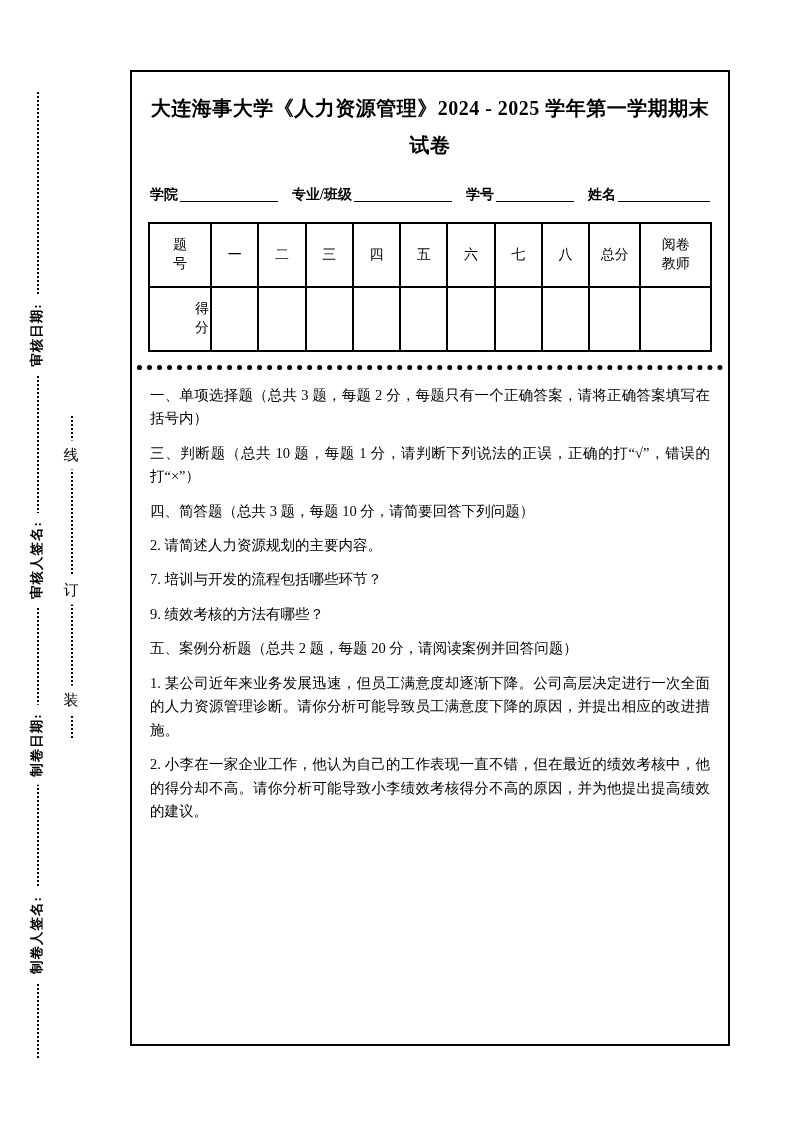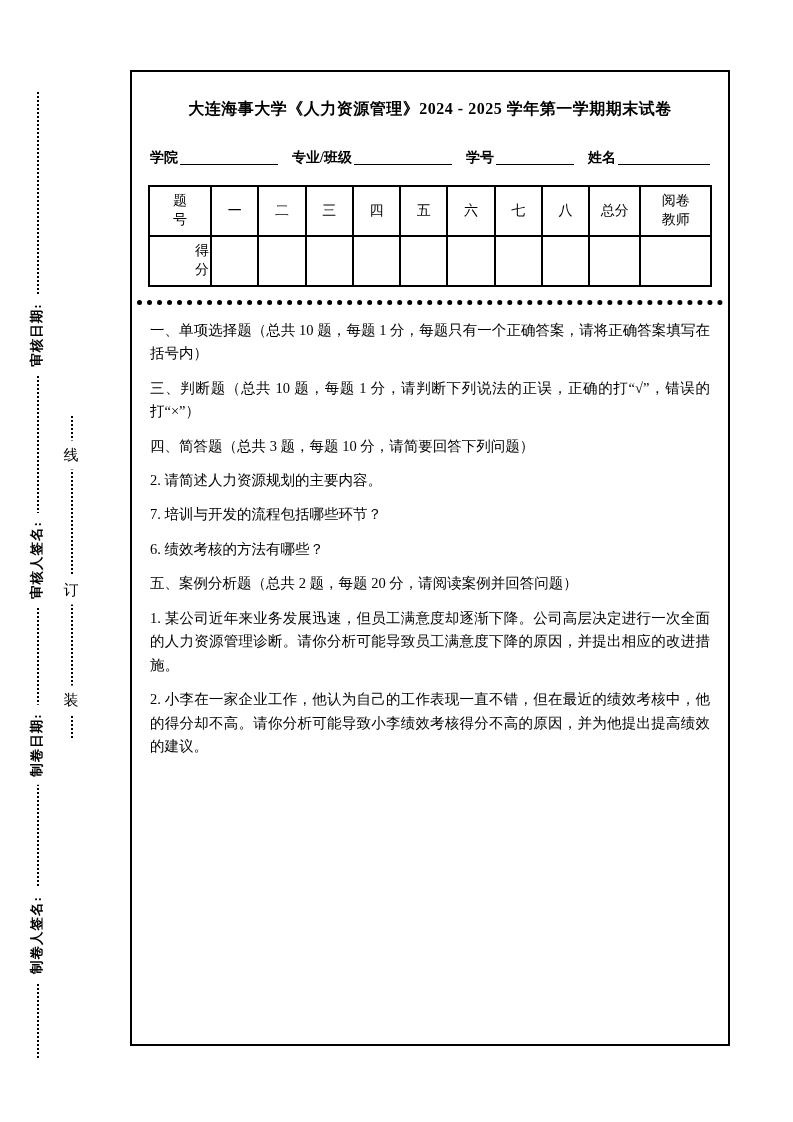"大连海事大学《人力资源管理》2024 - 2025 学年第一学期期末试卷" .title { font-size: 16px -> 20px }
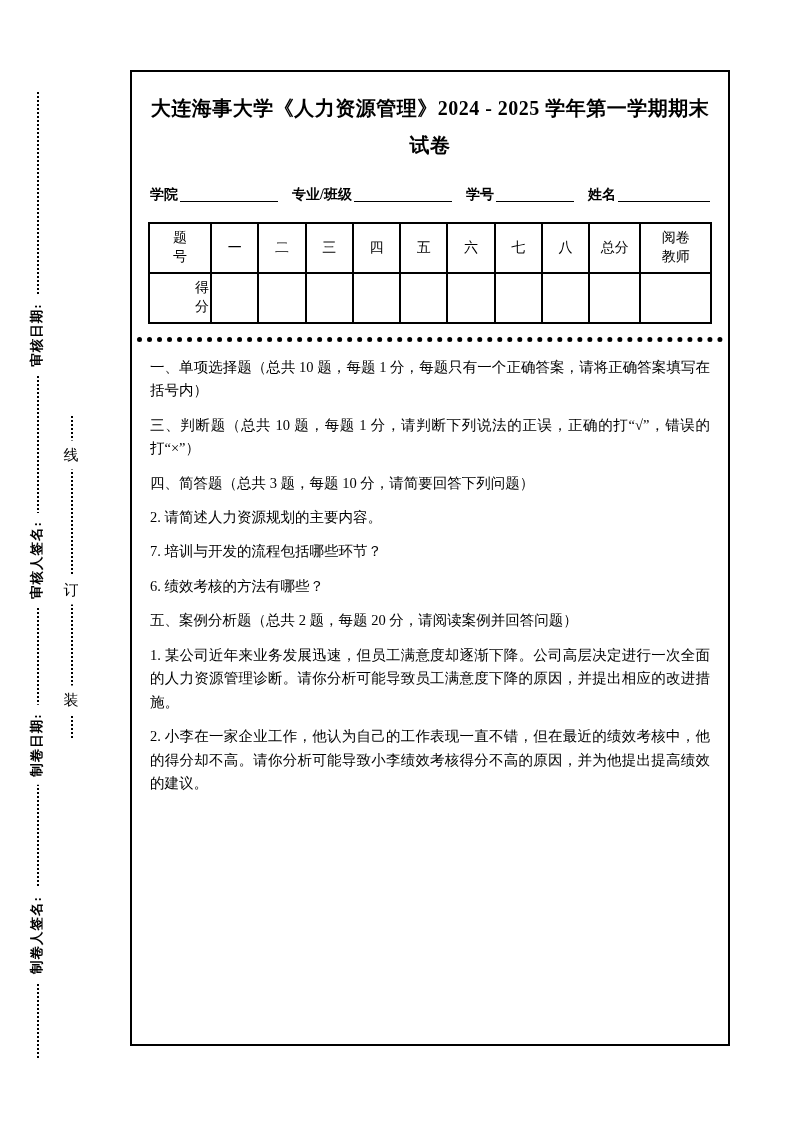"题号" .wnarrow { margin: 5px auto -> 12px auto }
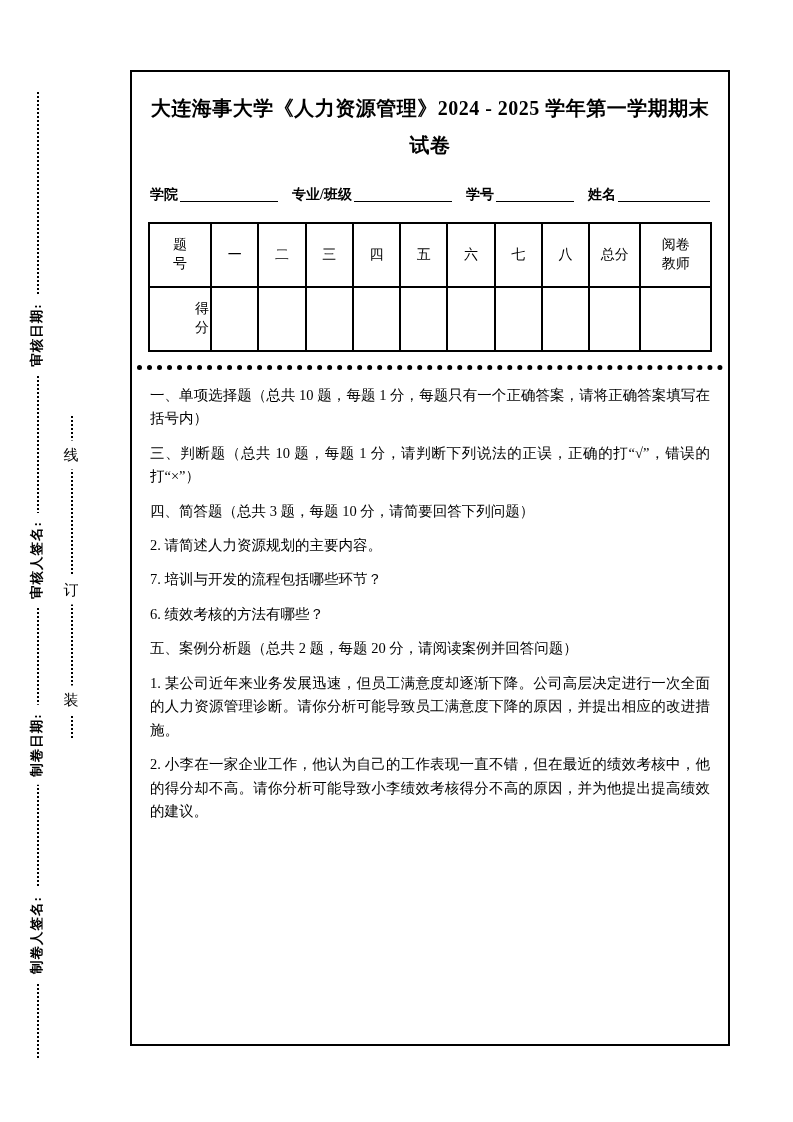"一、单项选择题（总共 10 题，每题 1" p { text: 10 题，每题 1 -> 3 题，每题 2 }
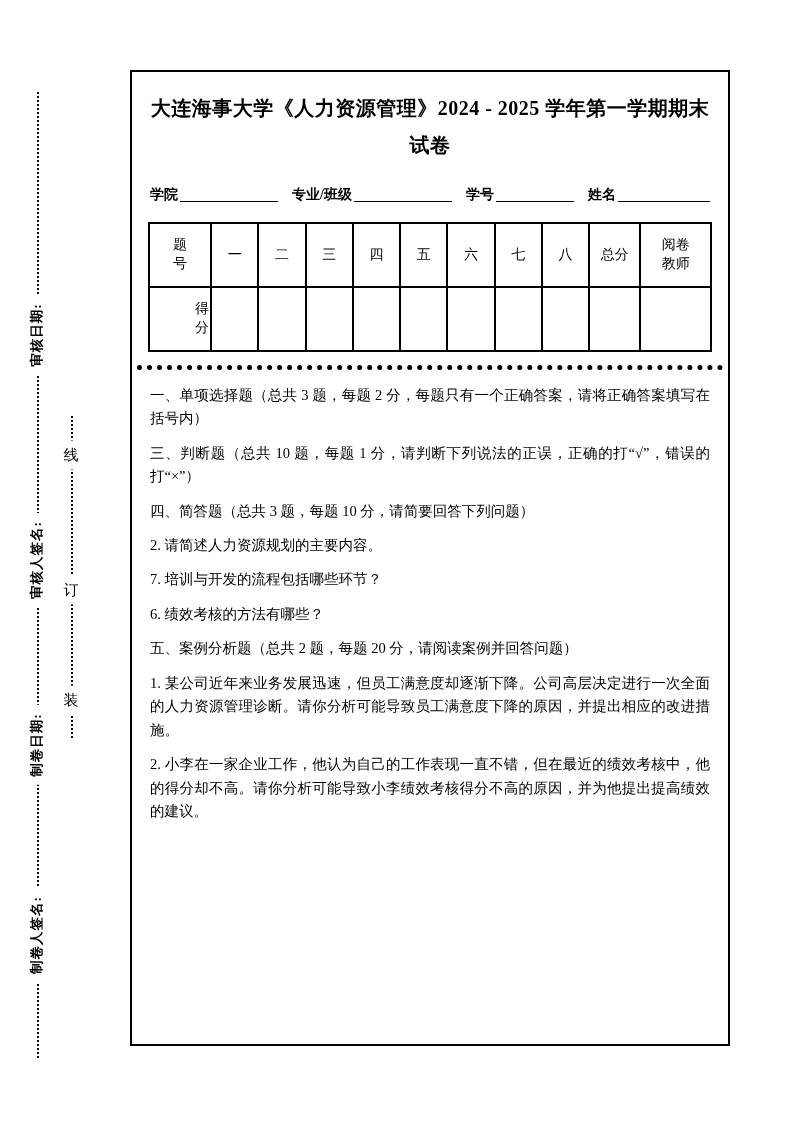"6. 绩效考核的方法有哪些？" p { text: 6 -> 9 }
